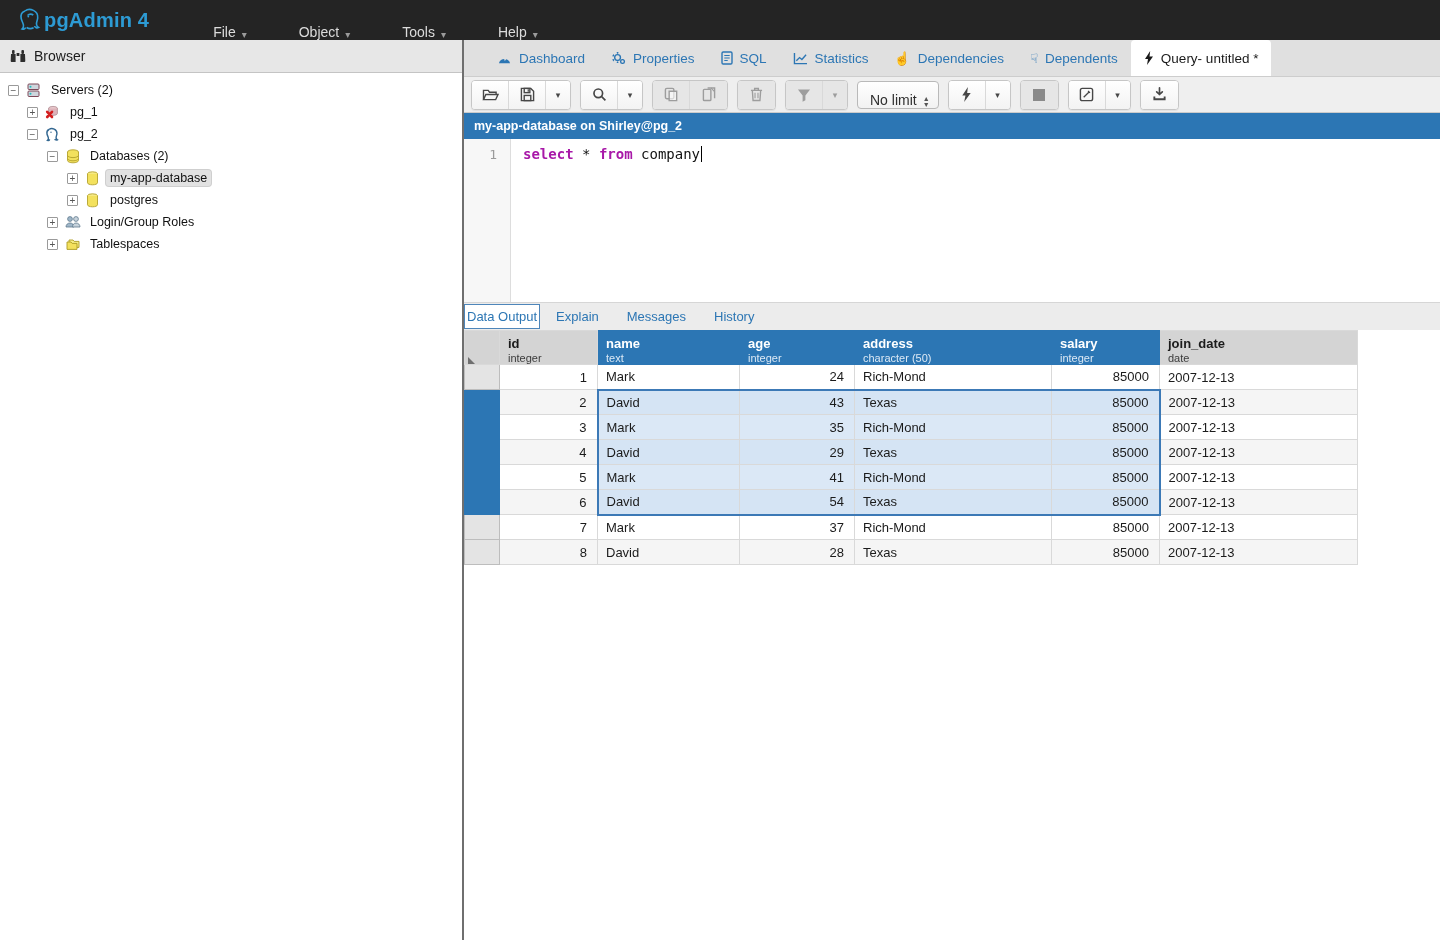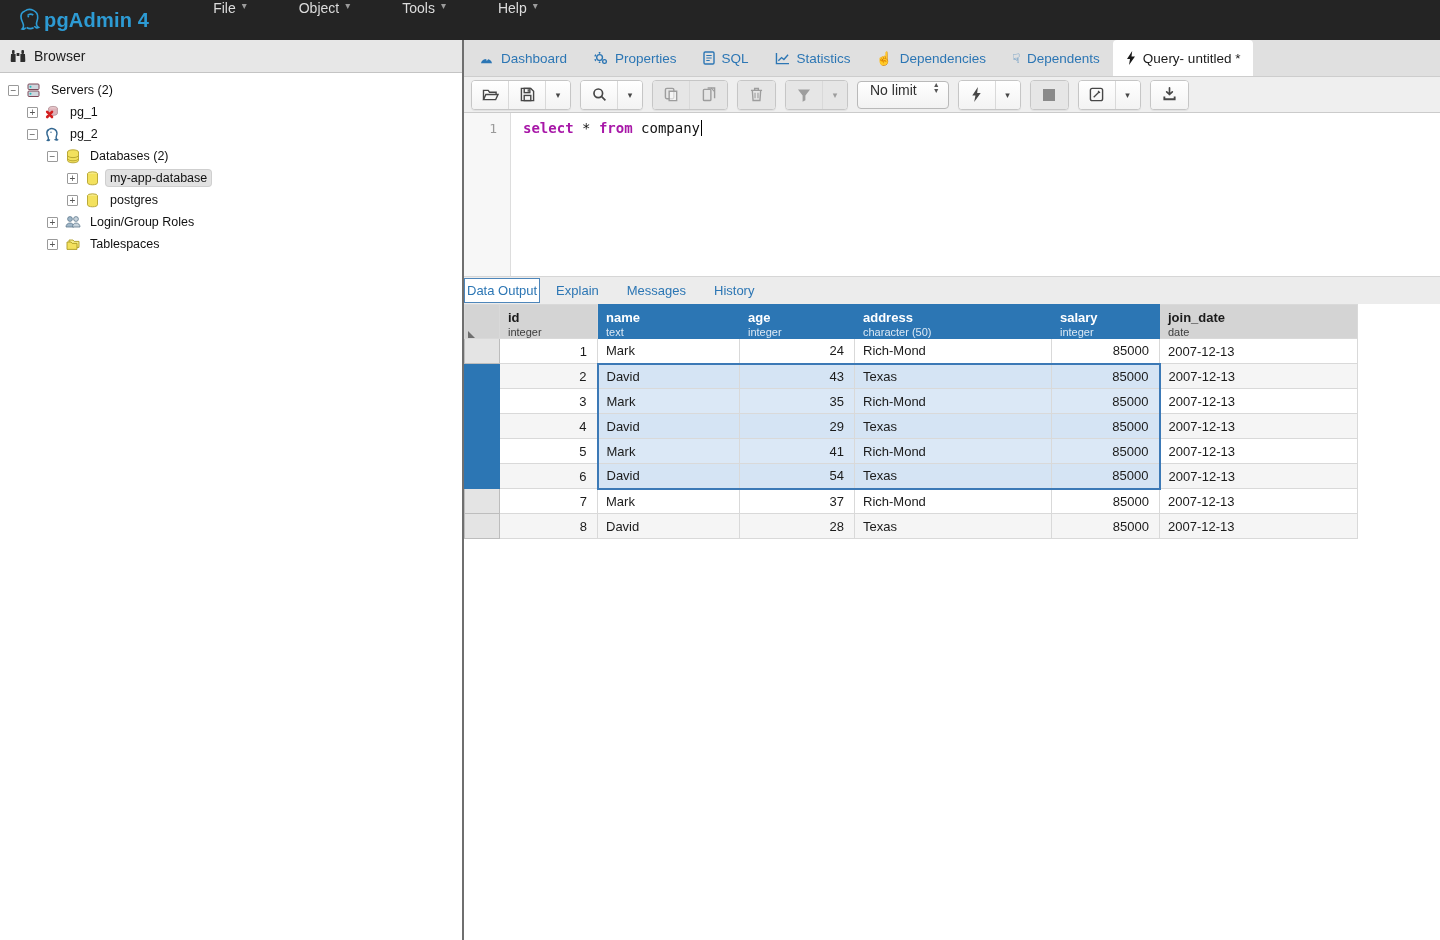"File" .menu-item { align-items: flex-start -> flex-end }
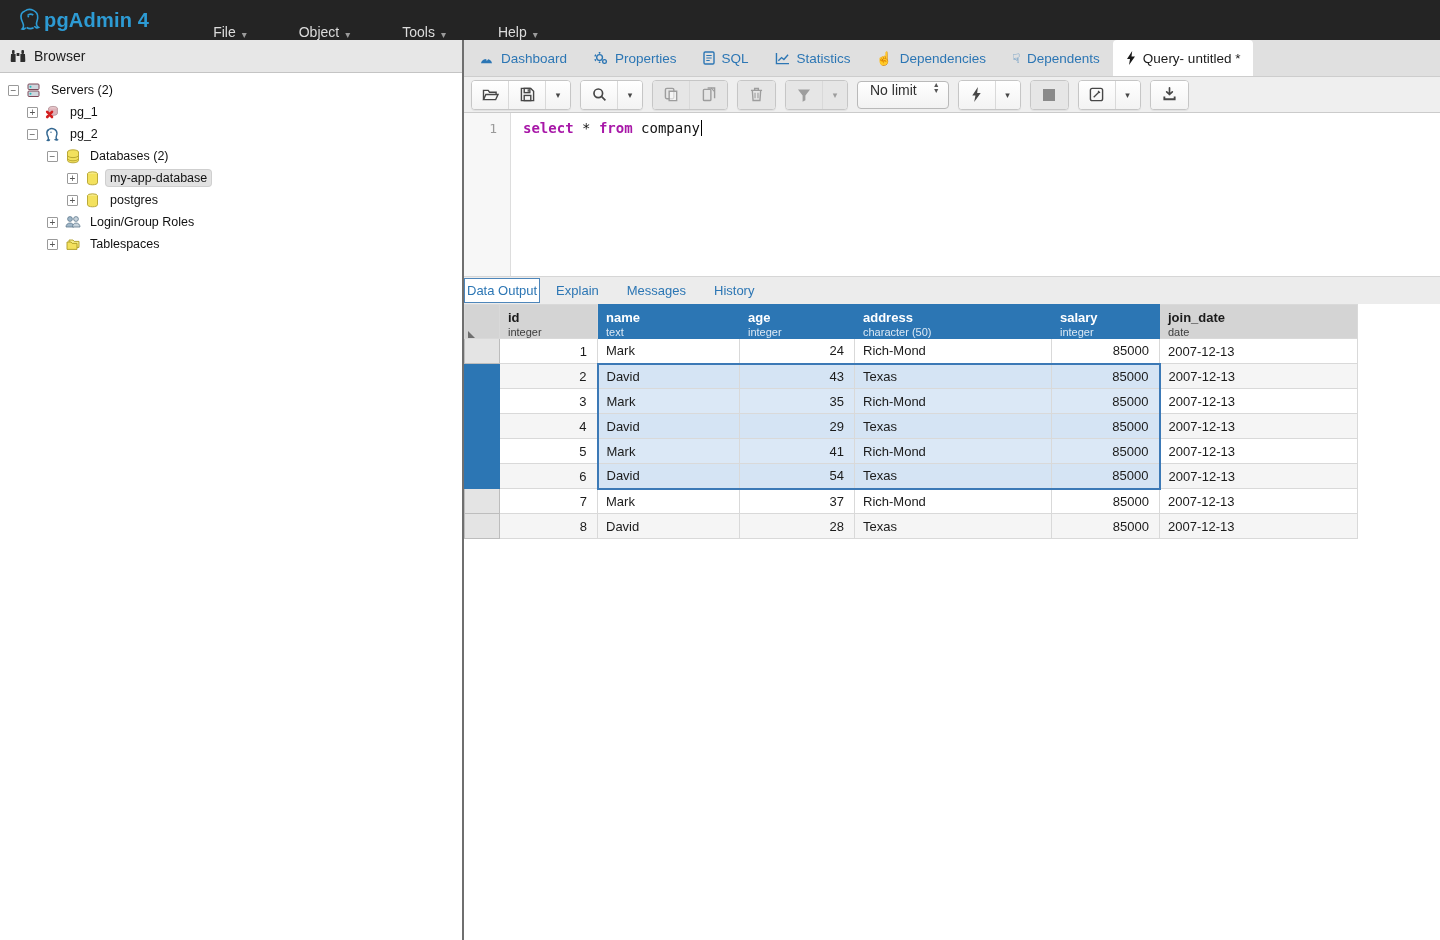"Dashboard" .tabstrip { padding-left: 2px -> 20px }
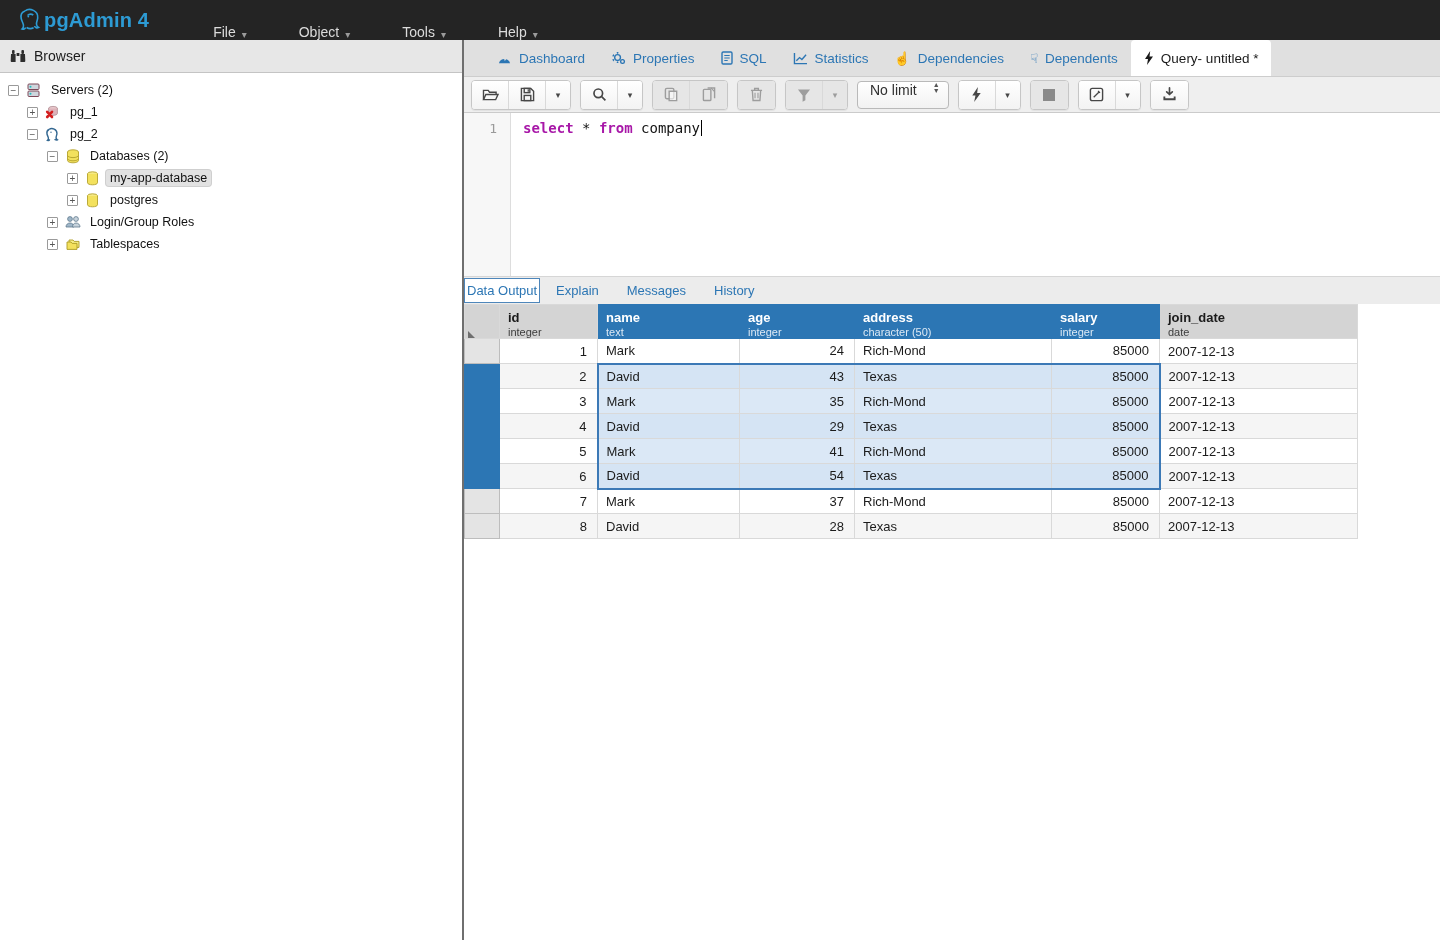"No limit" .limit-select { align-items: flex-start -> flex-end; gap: 16px -> 6px }
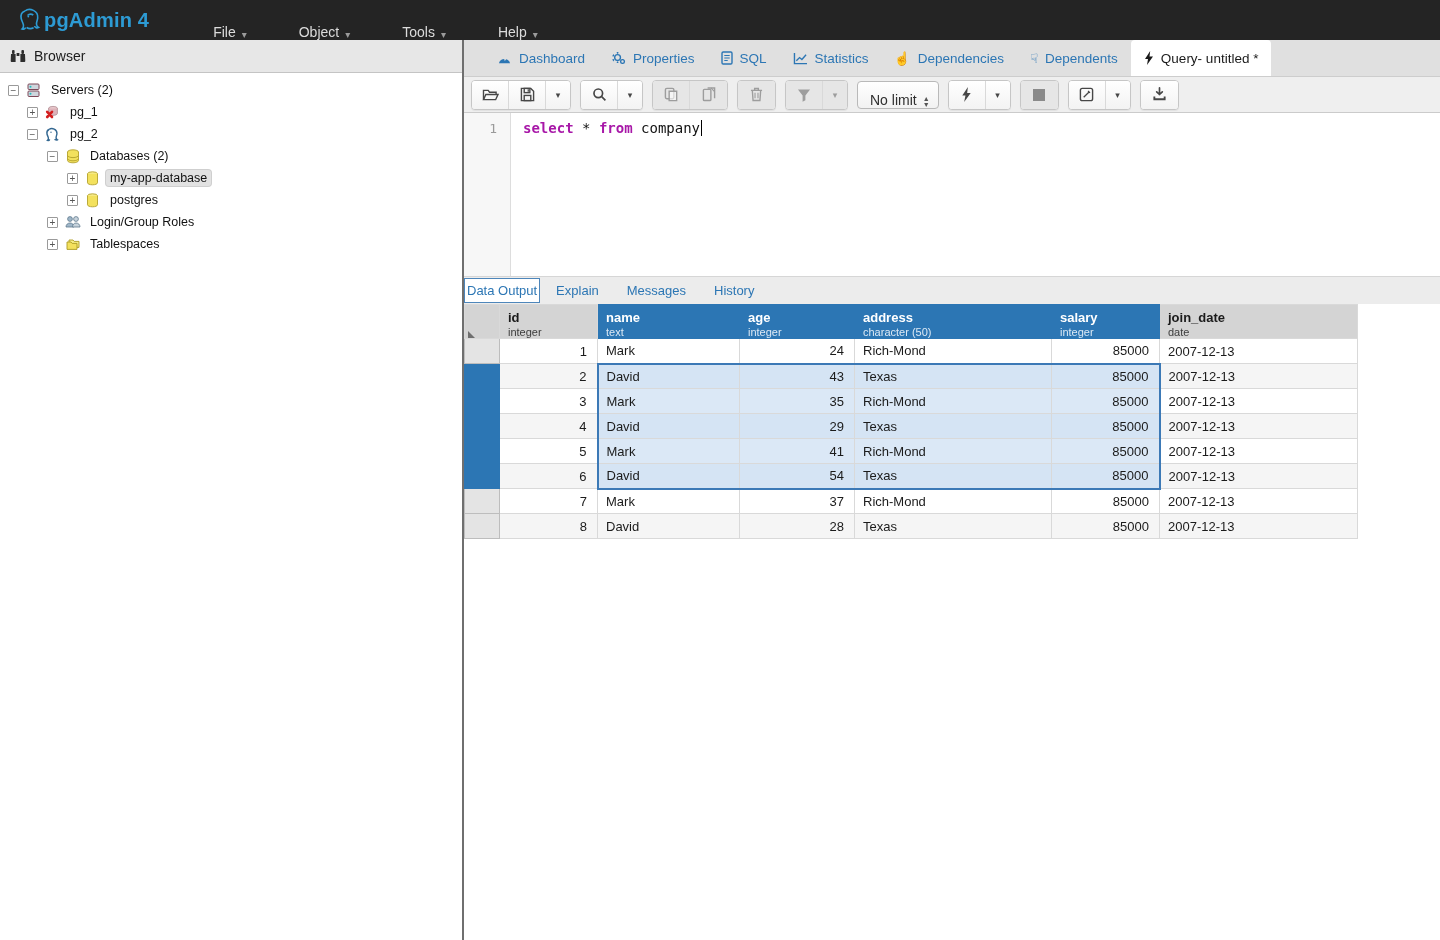"my-app-database on Shirley@pg_2" div.banner { html: none -> <div> <span>my-app-database on Shirley@pg_2</span> </div> }
